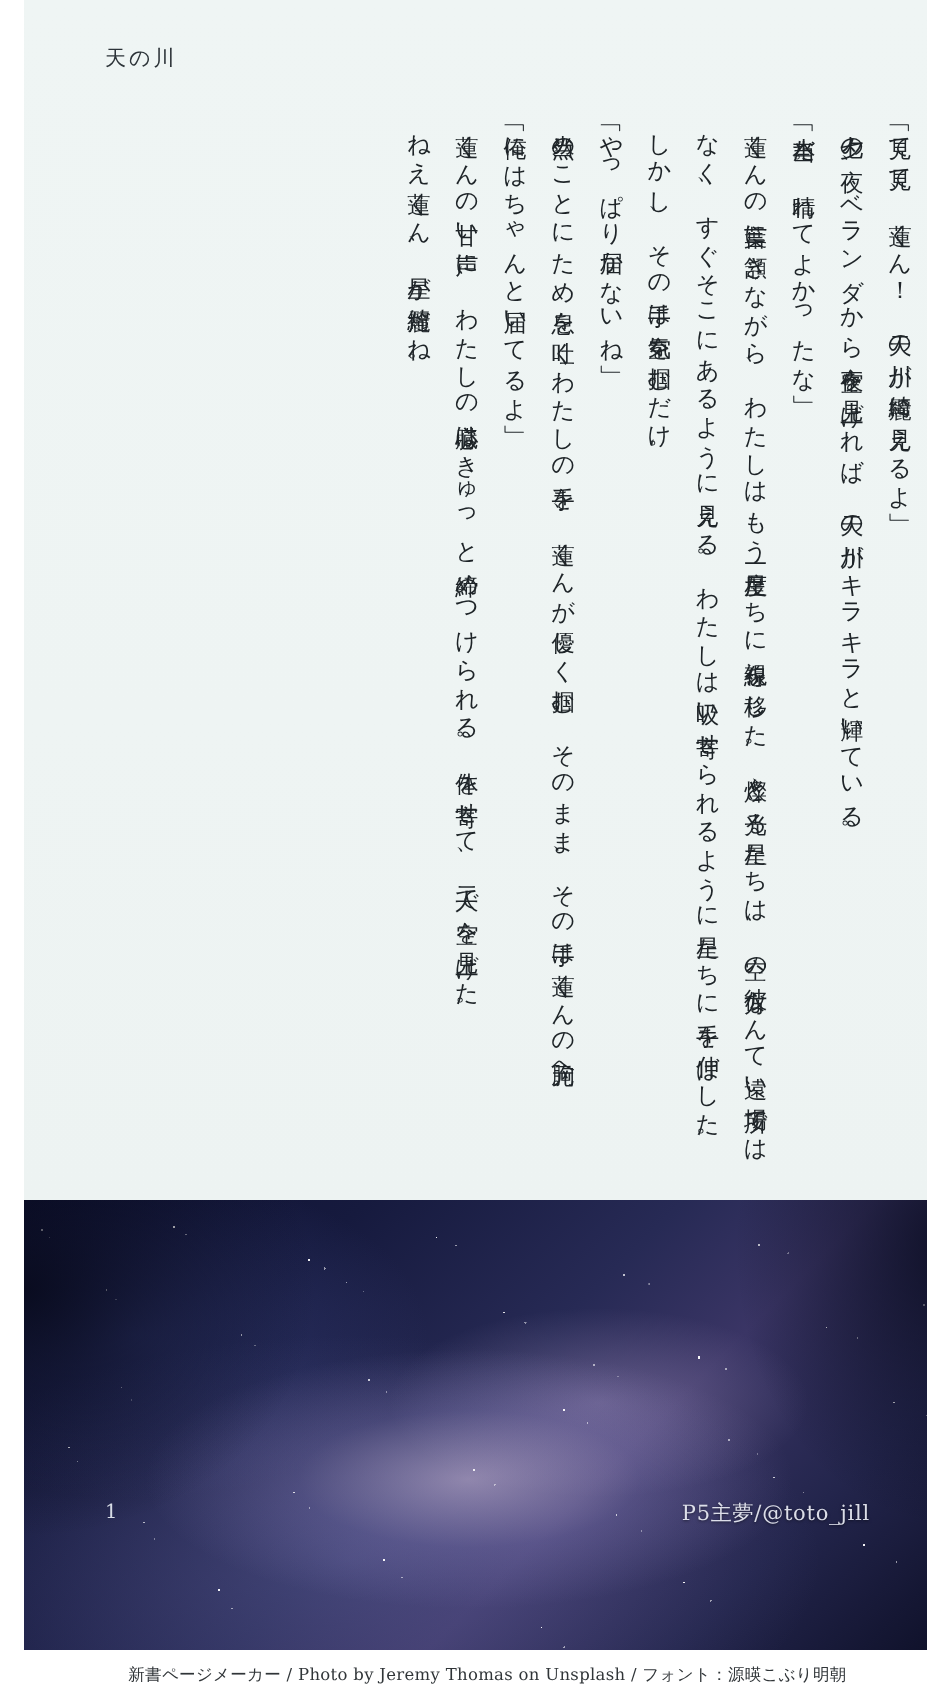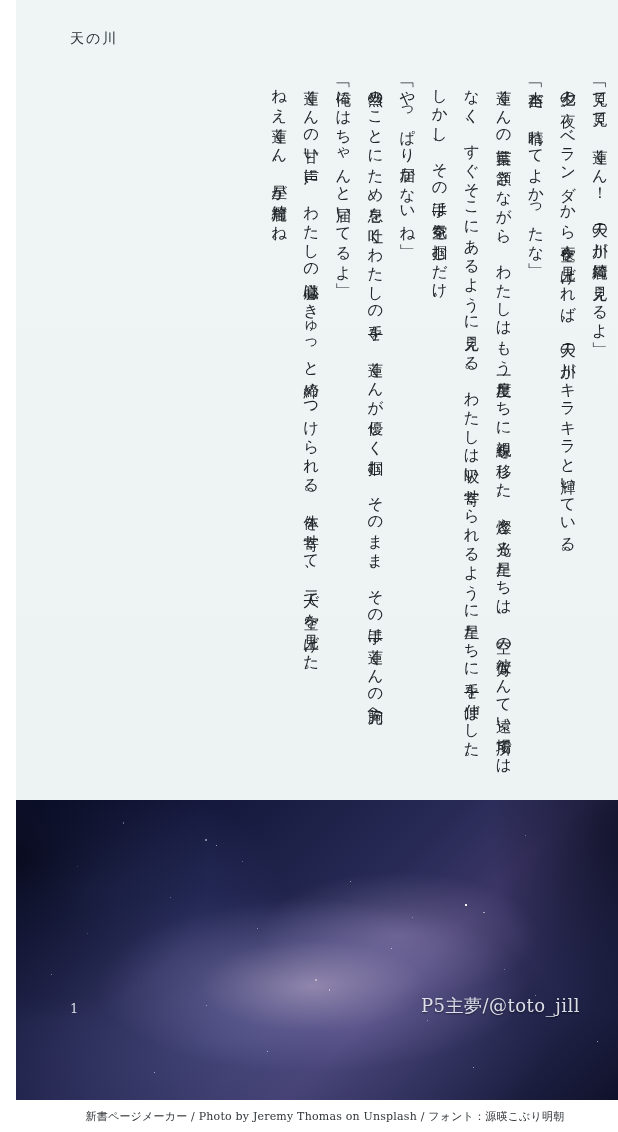"P5主夢/@toto_jill" .photo-credit { font-size: 18px -> 14px }
